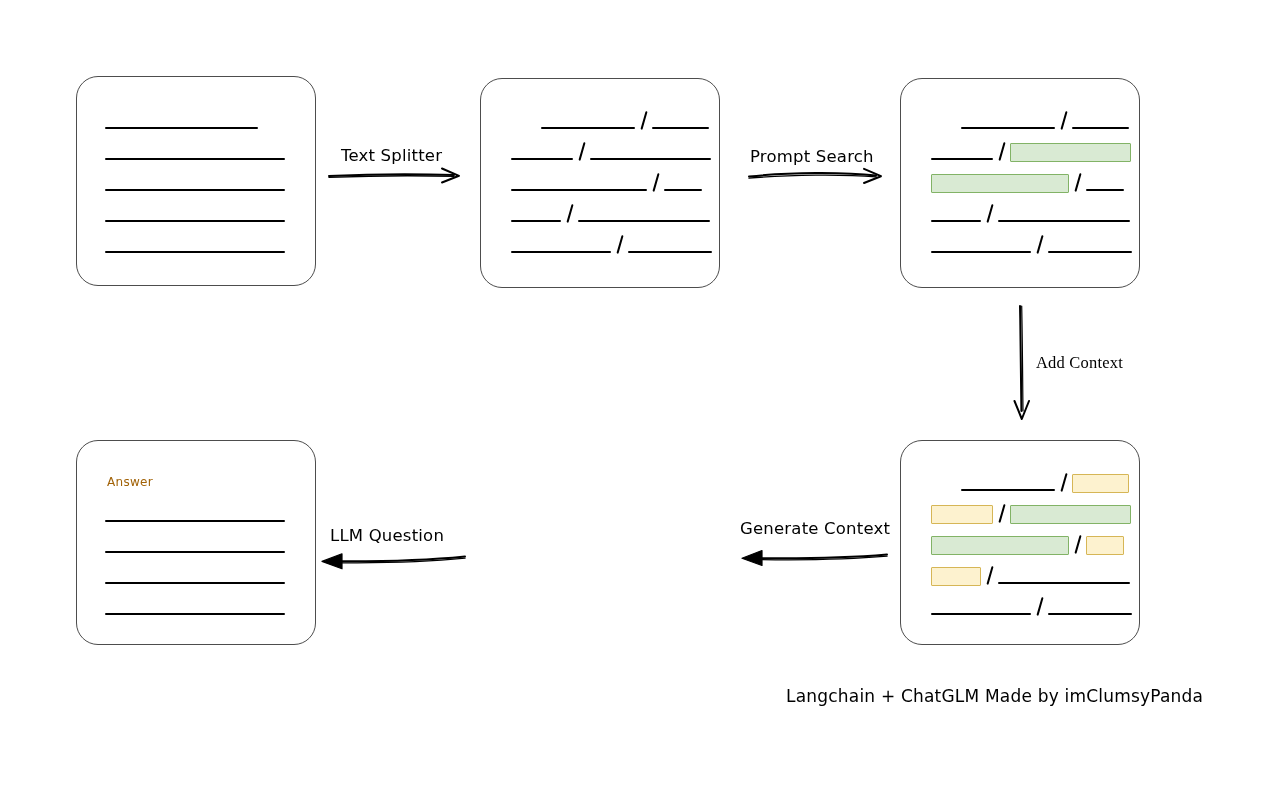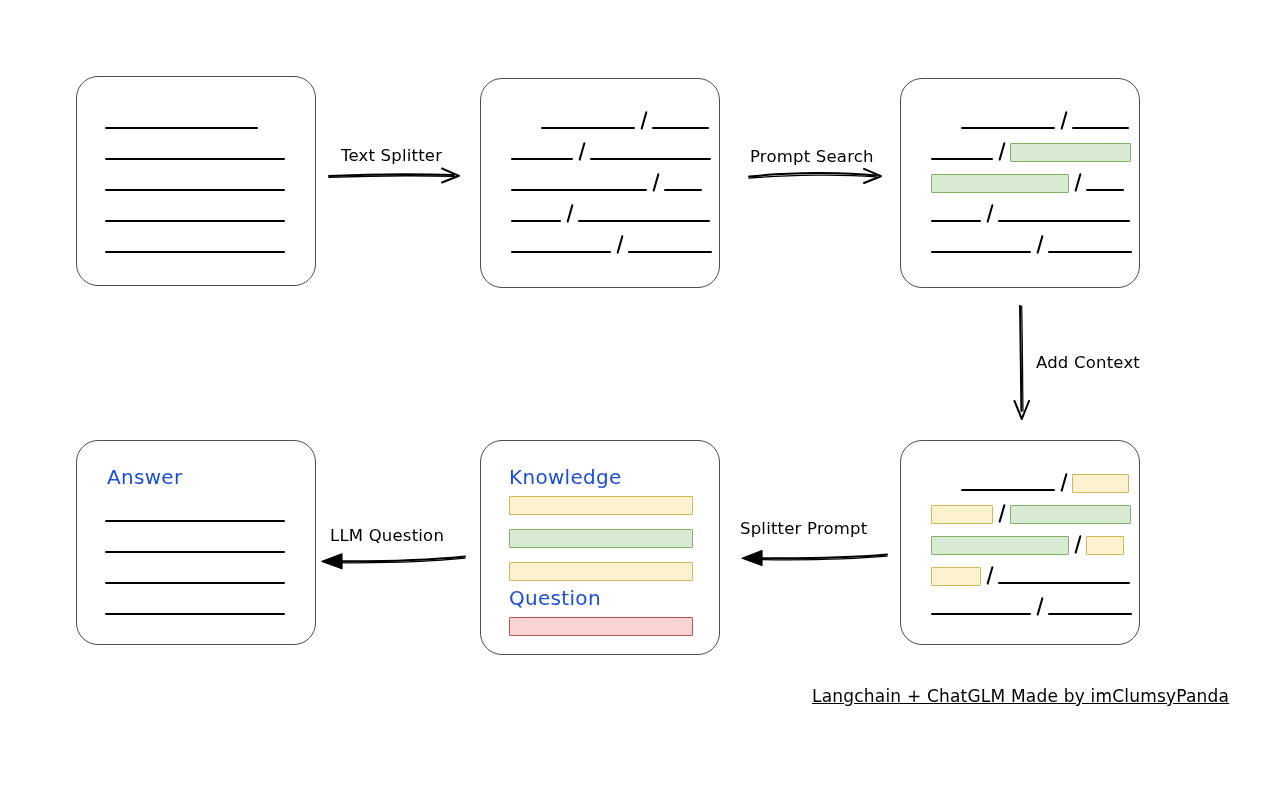"Add Context" div.arrow-label { font-family: none -> Liberation Serif, serif }
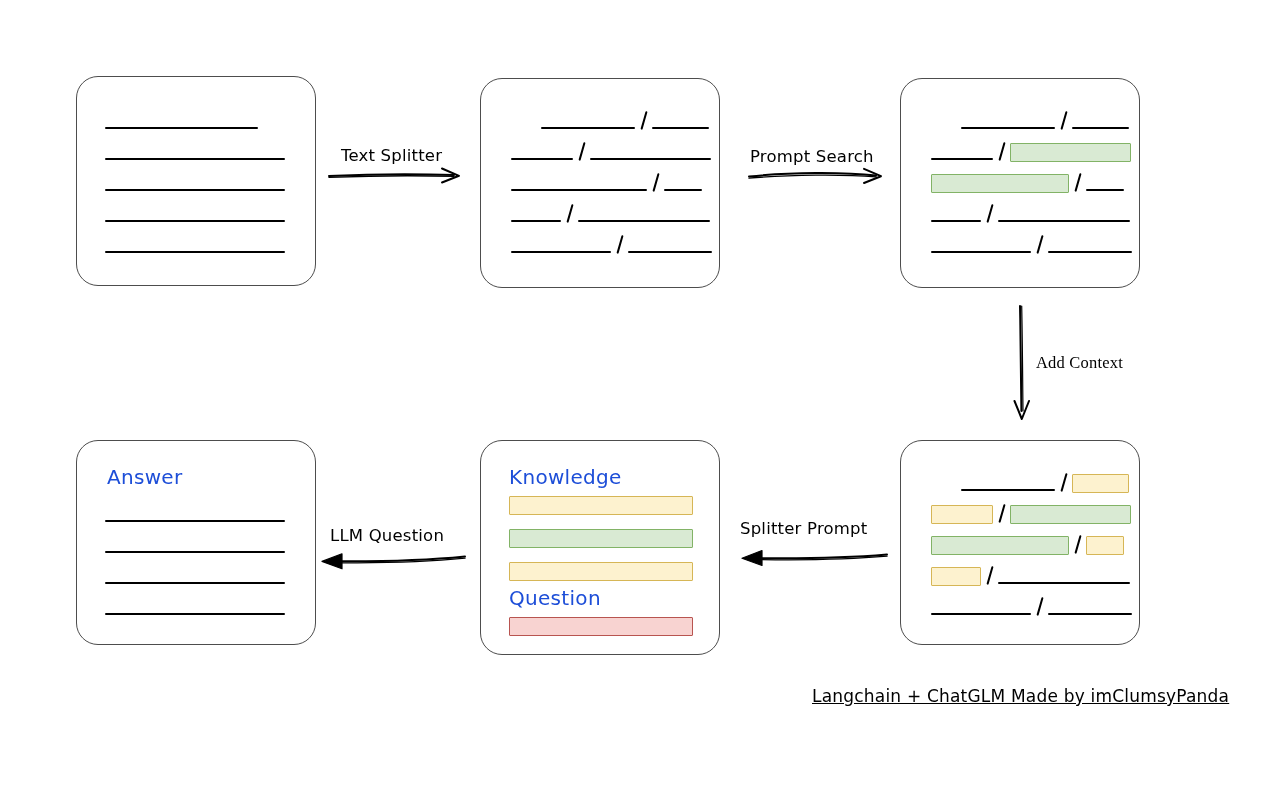"Answer" .box-label { color: #1d4ed8 -> #a16207; font-size: 20px -> 12px; margin-top: none -> 10px }
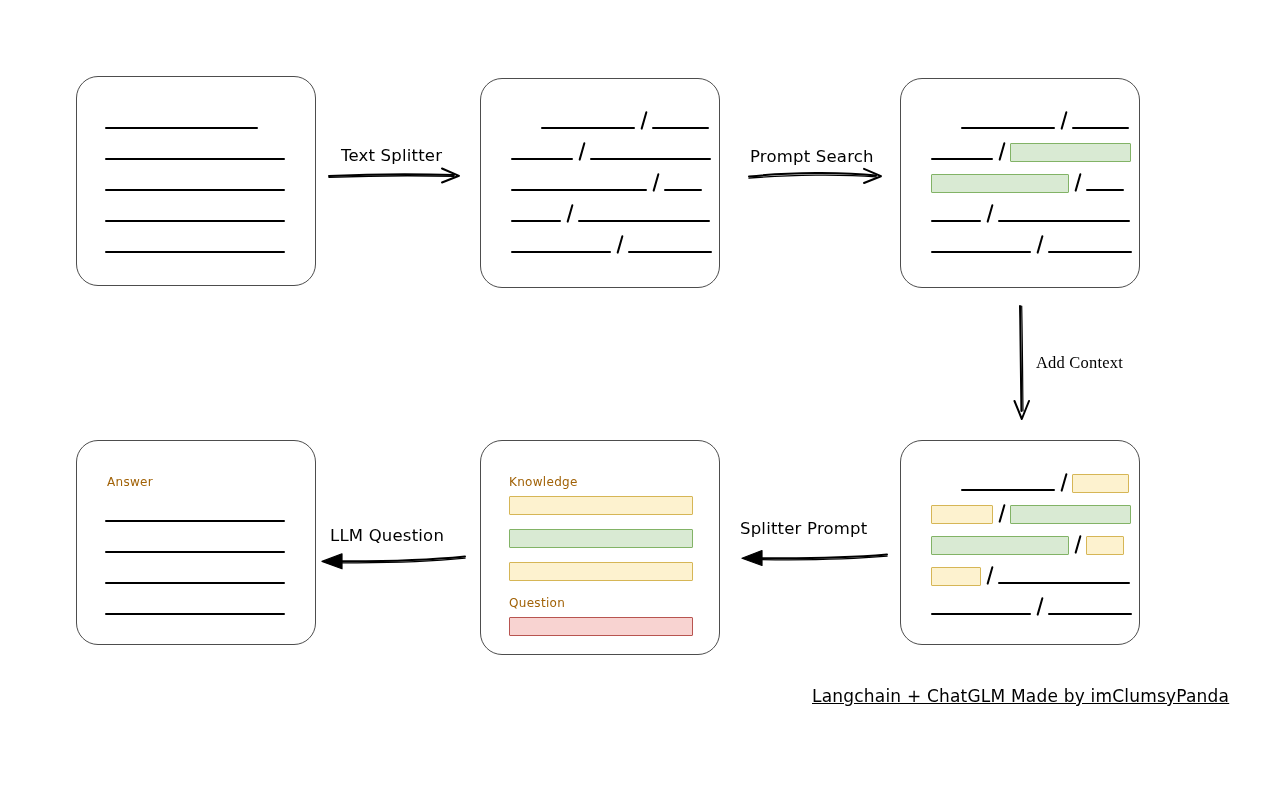"Knowledge" div.doc-box { html: <div> <div>Knowledge</div> <div></div> <div></div> <div></div> <div>Question</div> <div></div> </div> -> none }
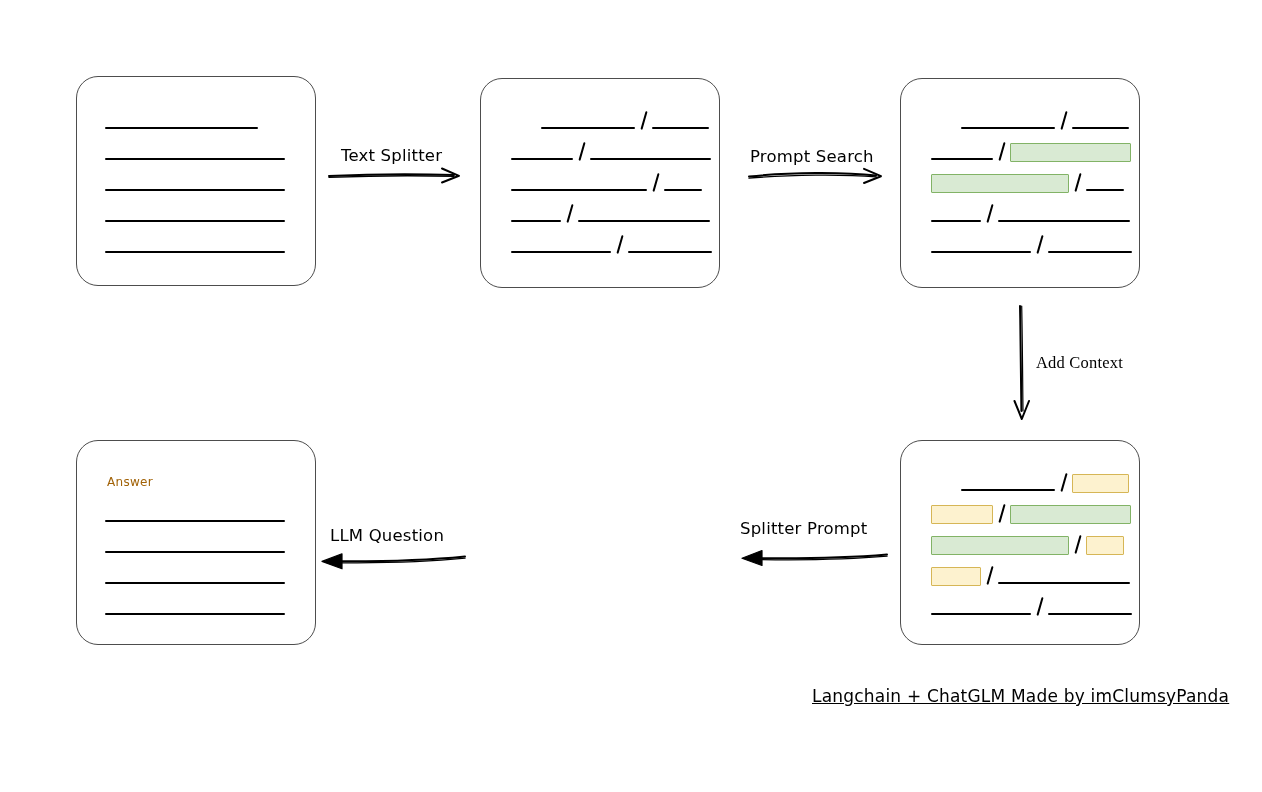"Splitter Prompt" div.arrow-label { text: Splitter Prompt -> Generate Context }
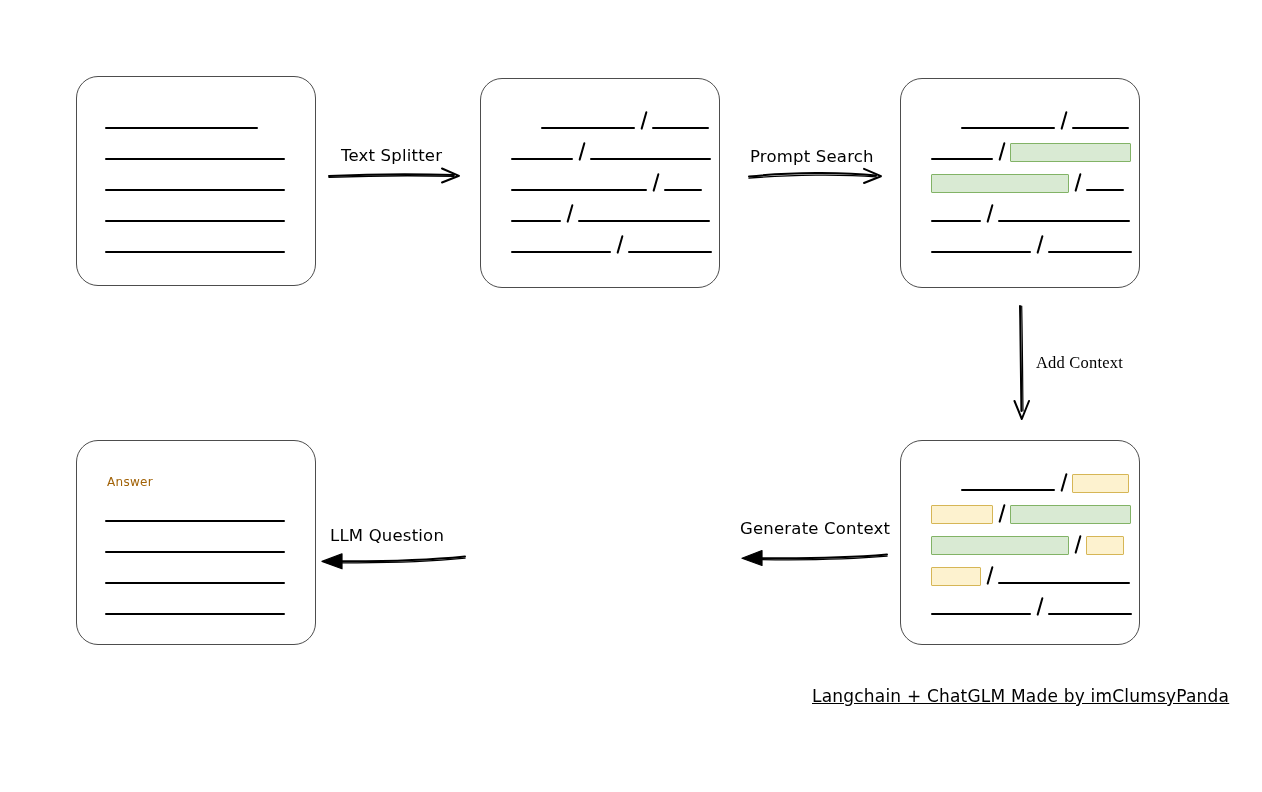"Langchain + ChatGLM Made by" div.credit { left: 812px -> 786px; text-decoration: underline -> none }
